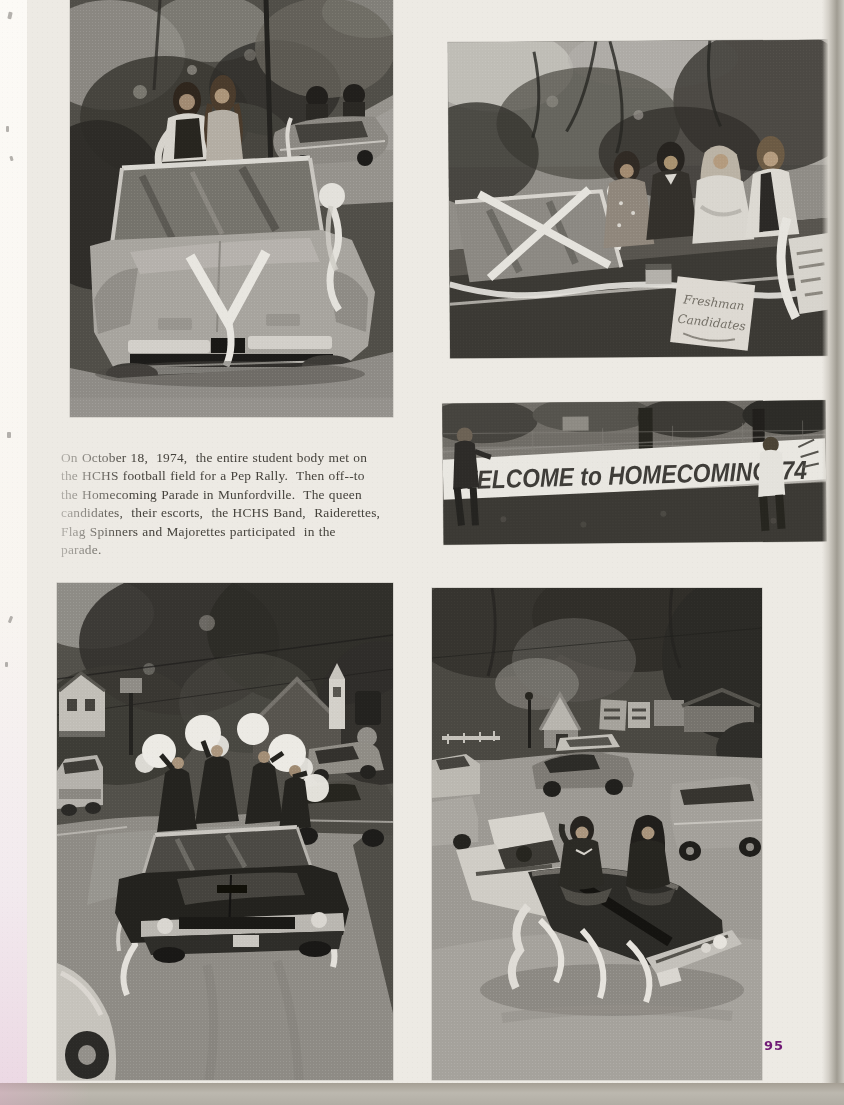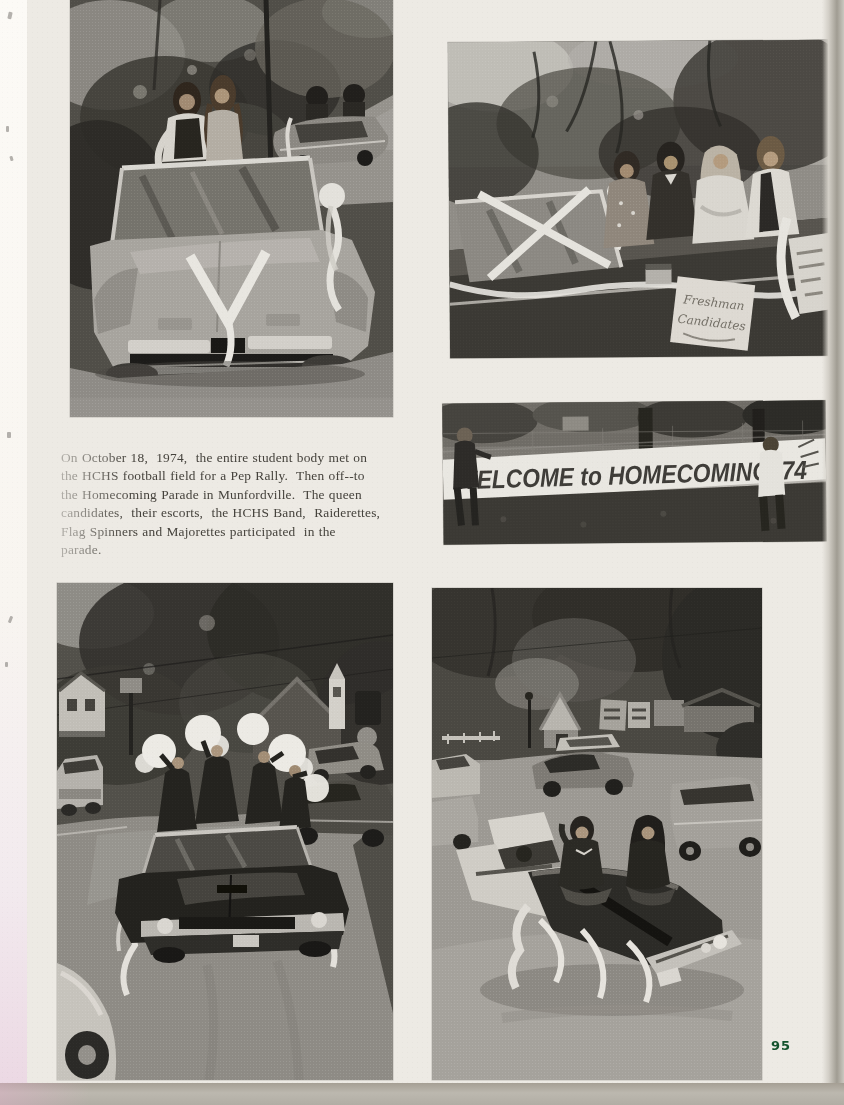"95" .page-number { color: #14532d -> #701a75; text-align: center -> left }
